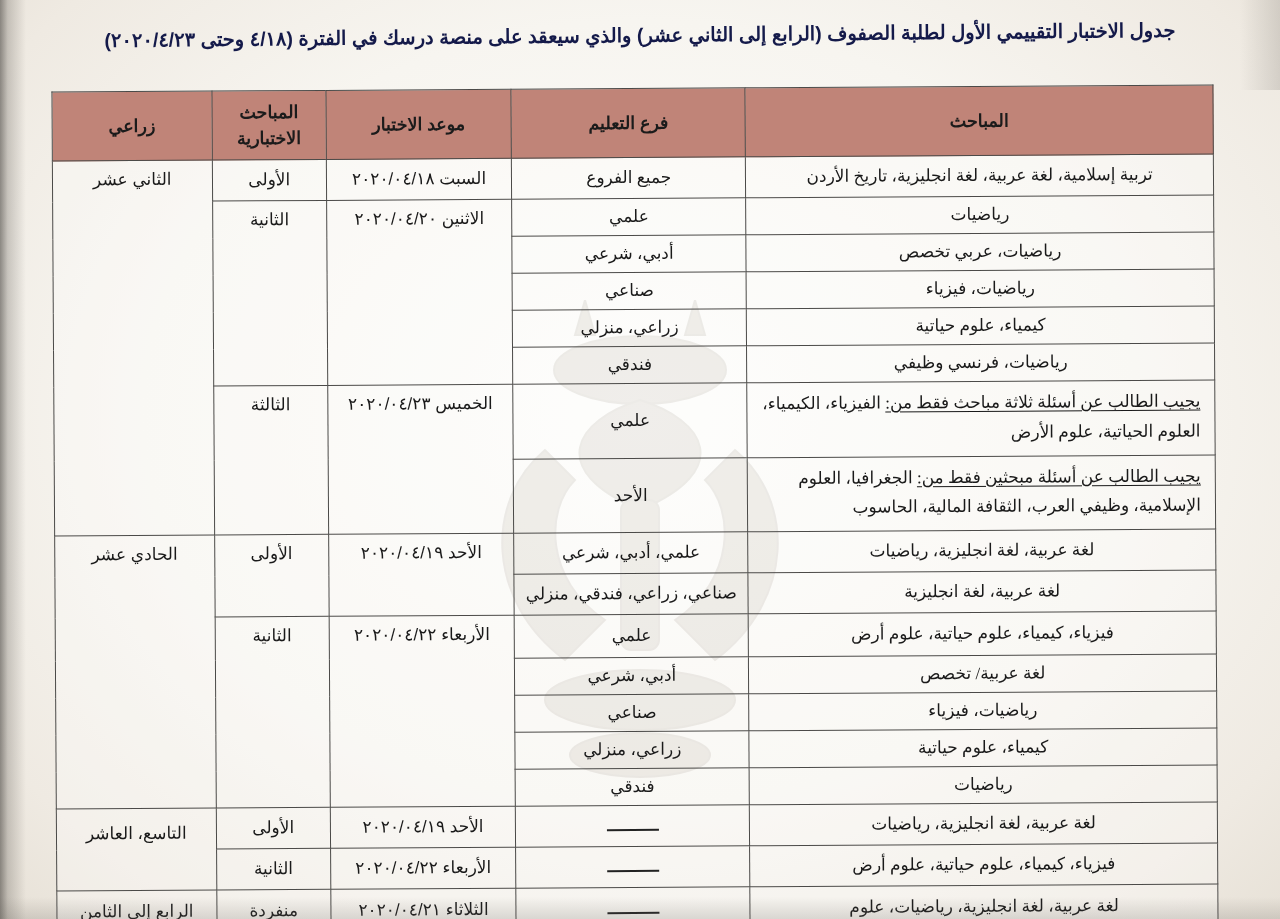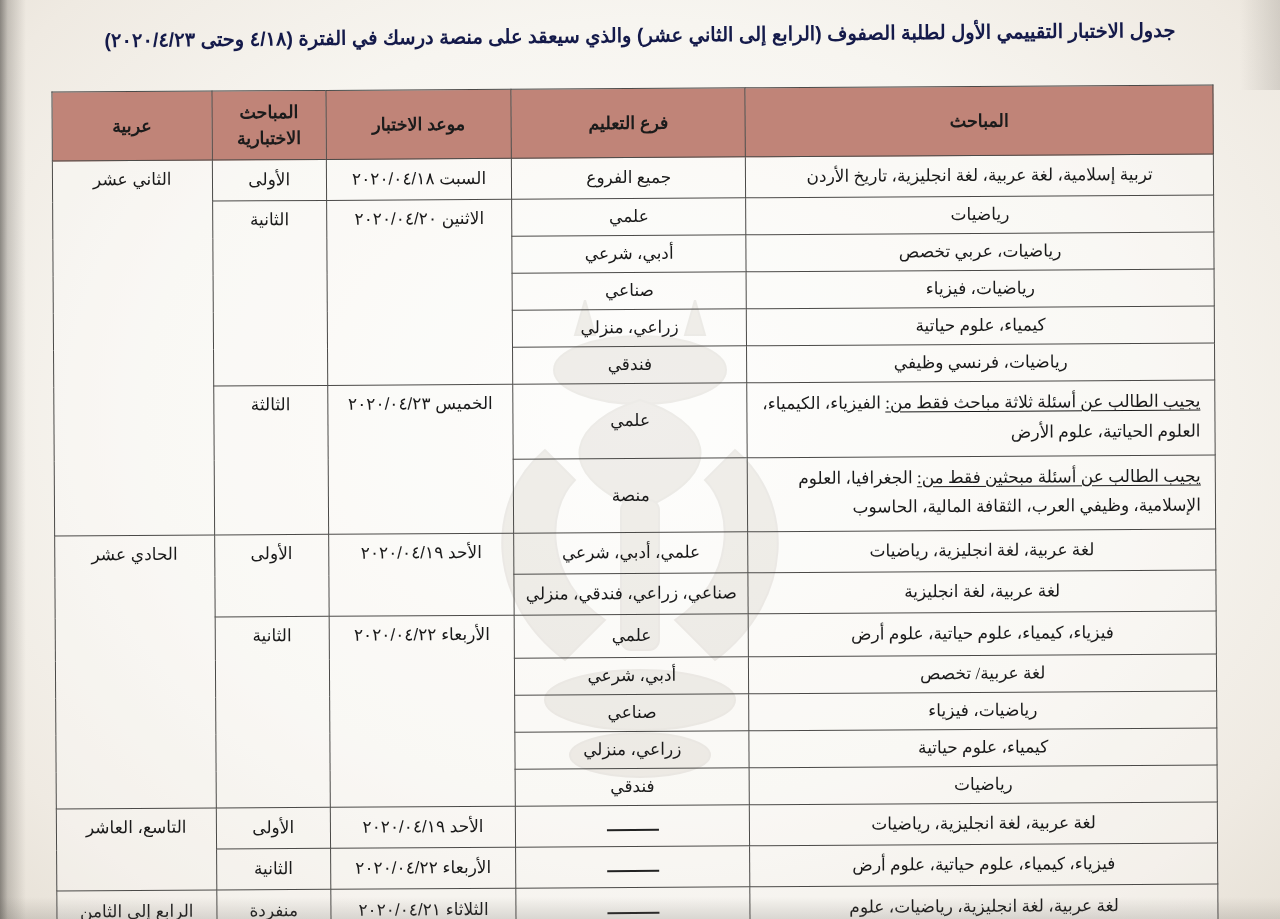"عربية" th.col-grade { text: عربية -> زراعي }
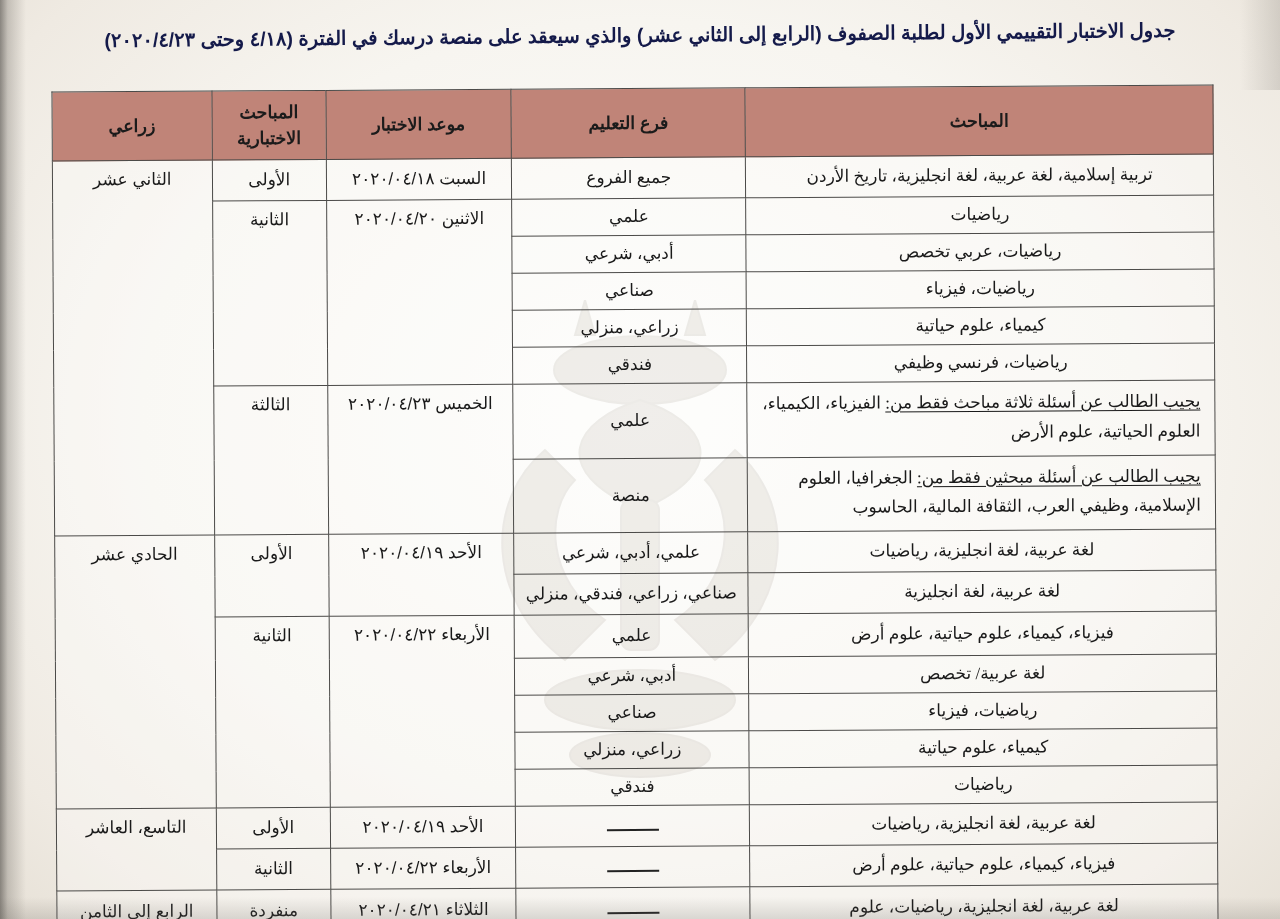"منصة" td.c-branch { text: منصة -> الأحد }
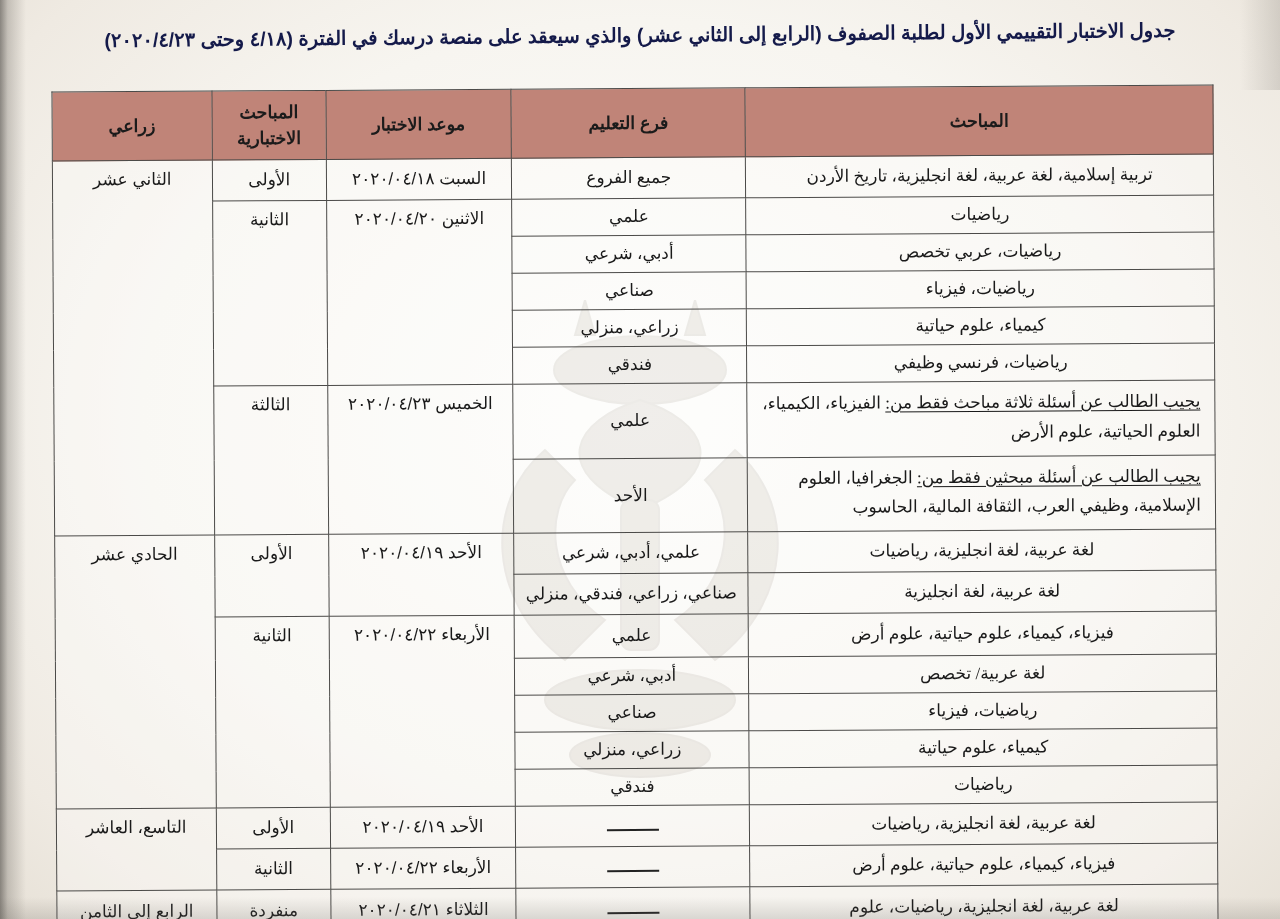"التاسع، العاشر" td.c-grade { padding-top: 6px -> 12px }
